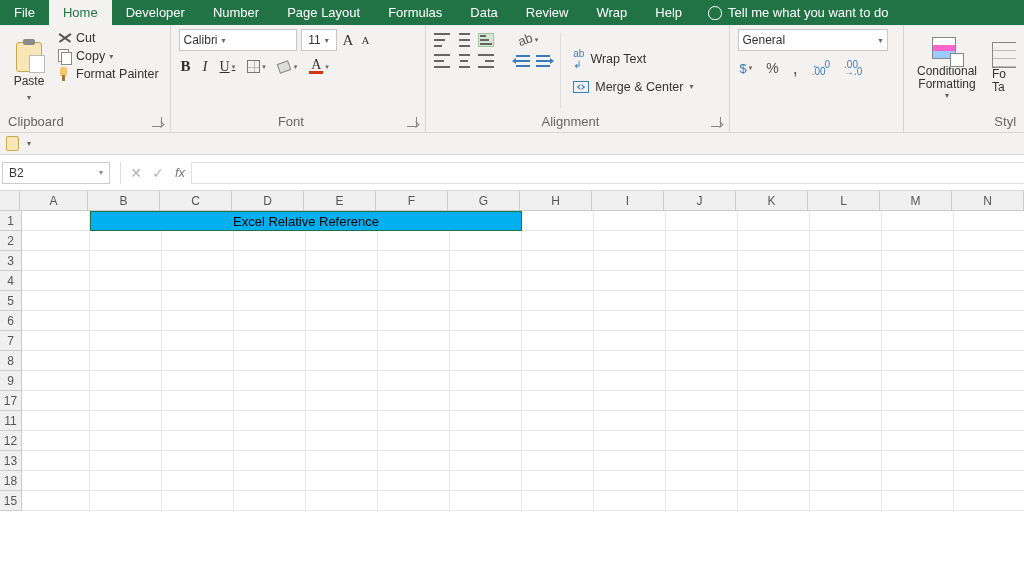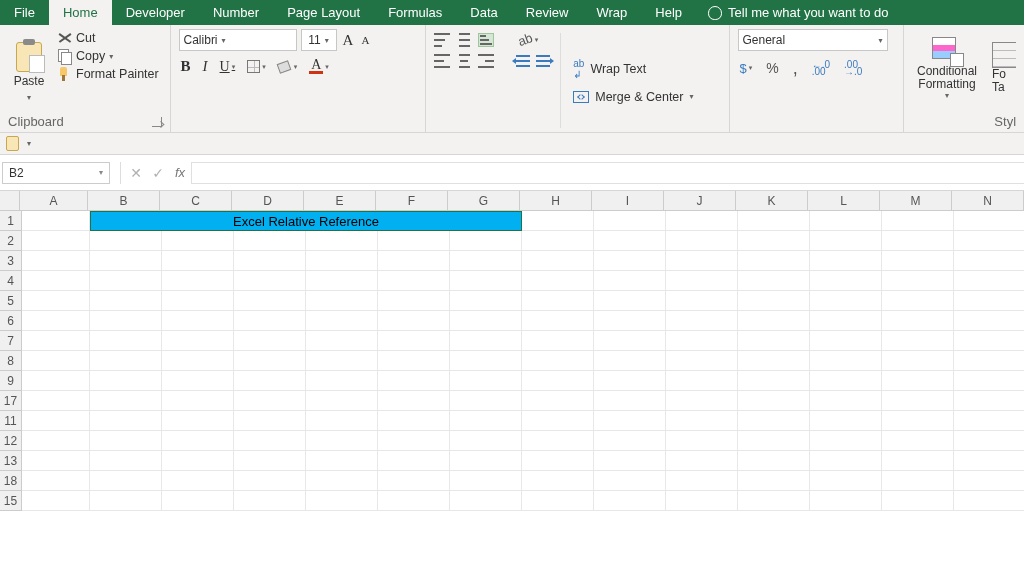"Font" div.group-label { html: none -> <div> <span></span> <span>Font</span> <span></span> <span></span> </div> }
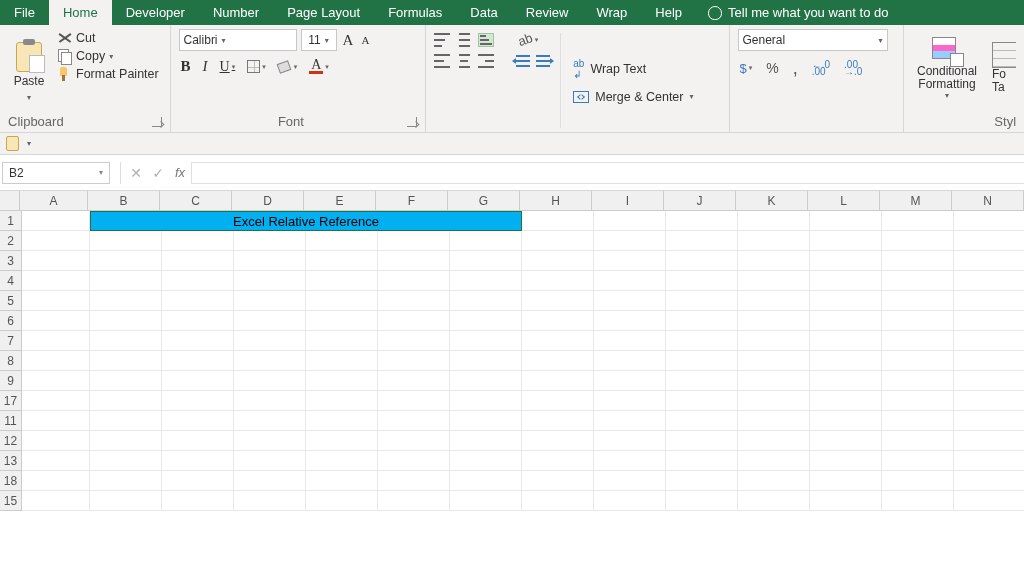"Alignment" div.group-label { html: none -> <div> <span></span> <span>Alignment</span> <span></span> <span></span> </div> }
